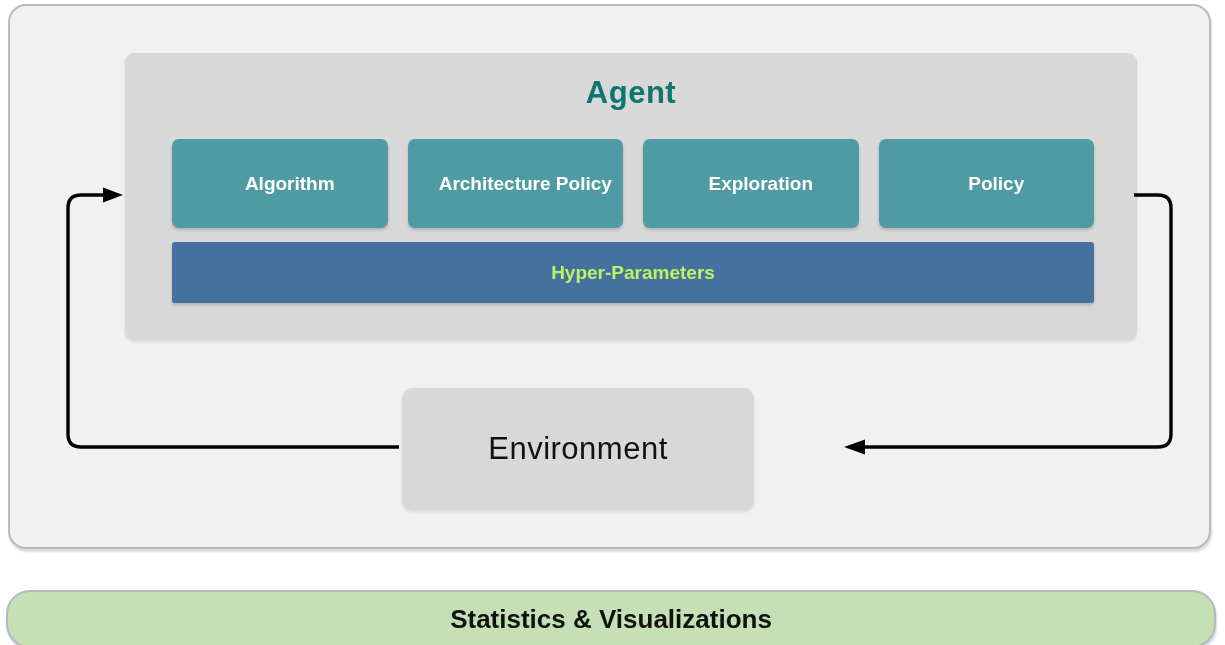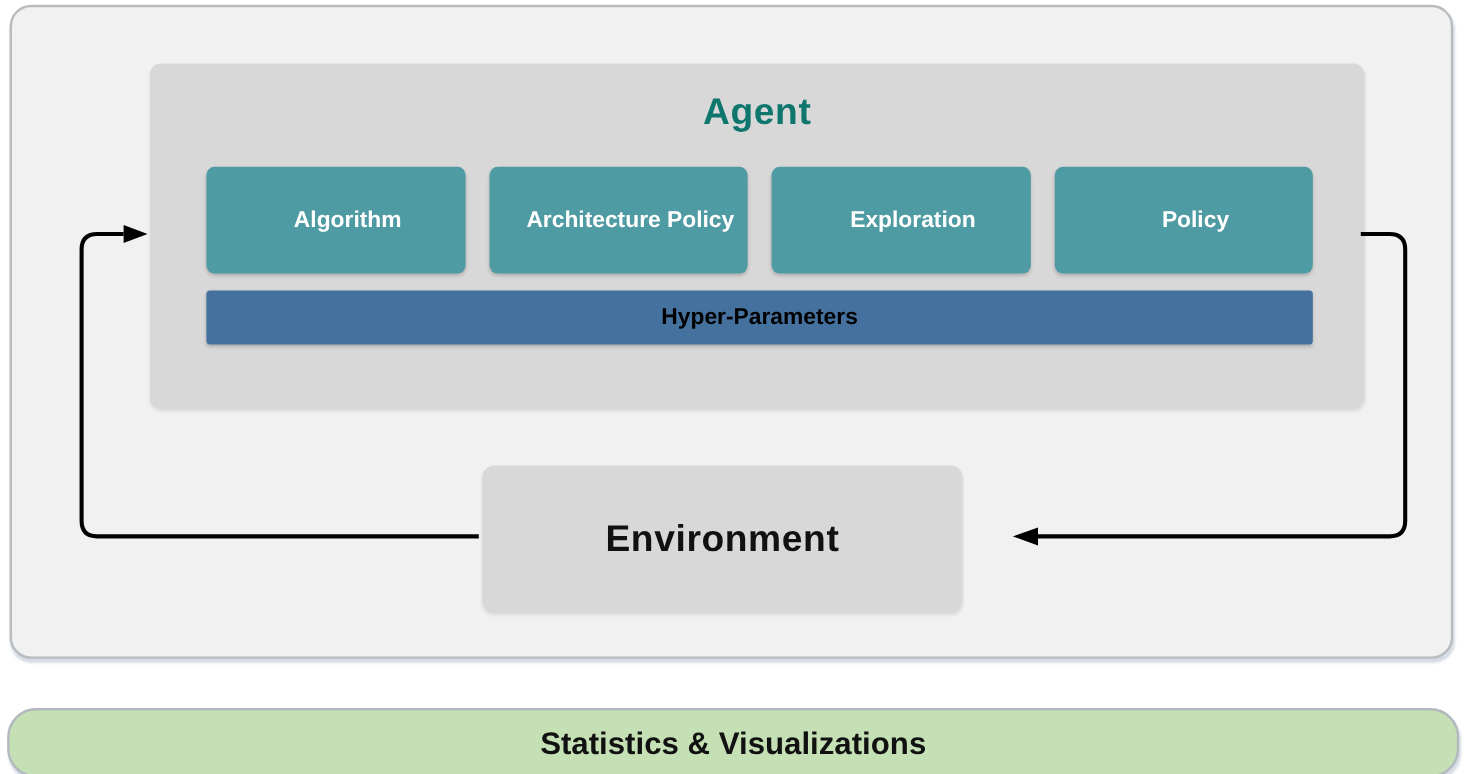"Hyper-Parameters" .hyper-bar { color: #000000 -> #bef264; height: 45px -> 61px }
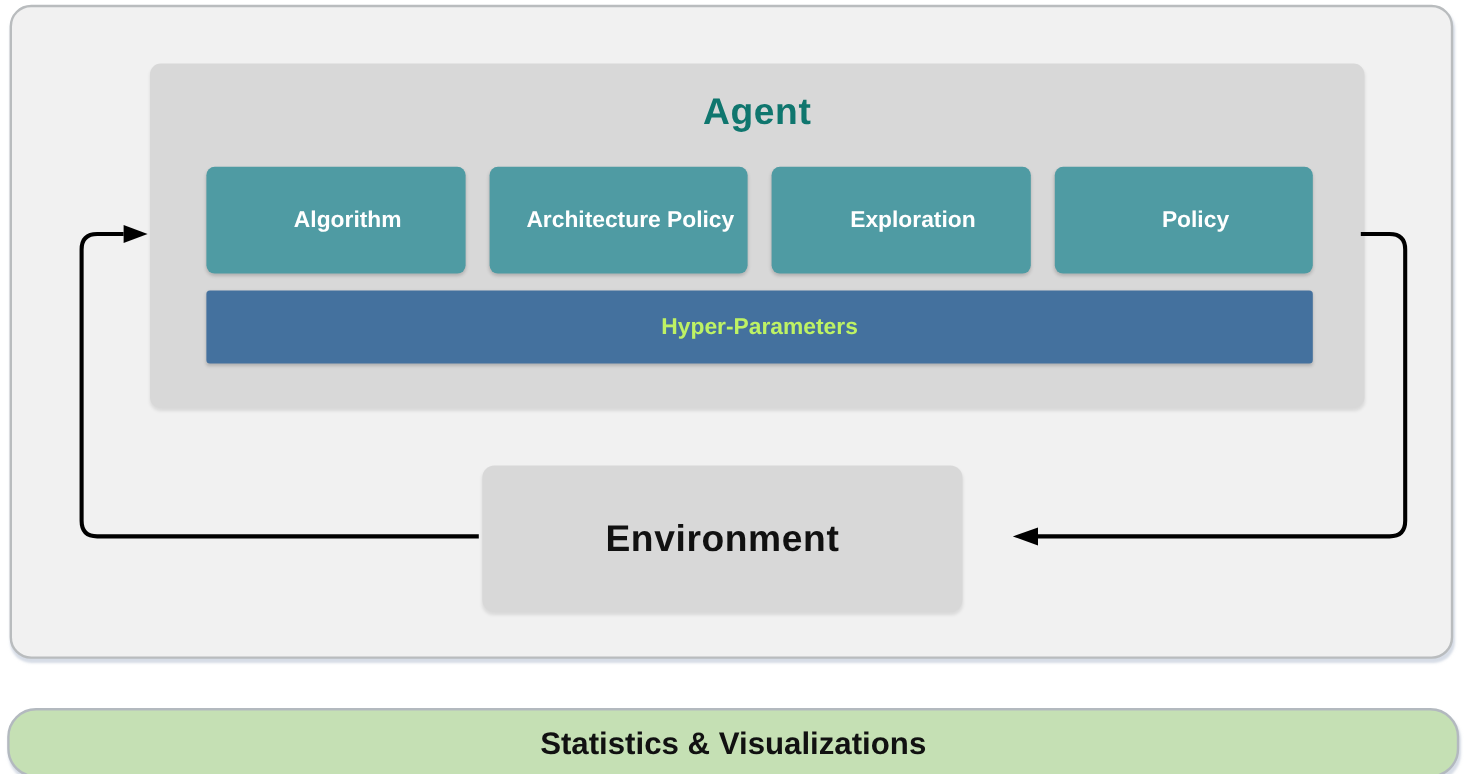"Environment" .environment-box { font-weight: 700 -> 400; width: 400px -> 352px }
